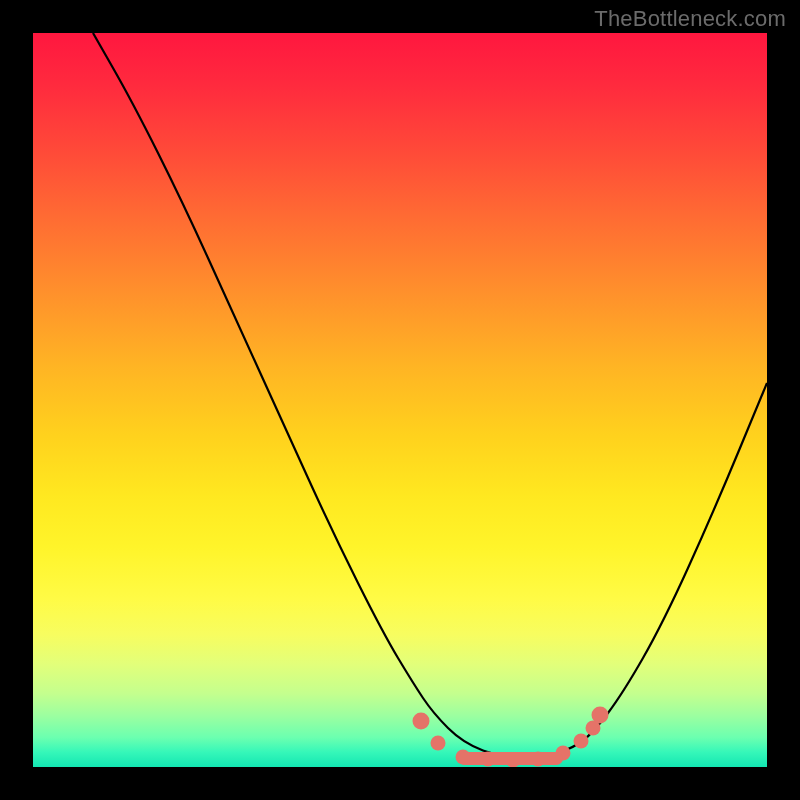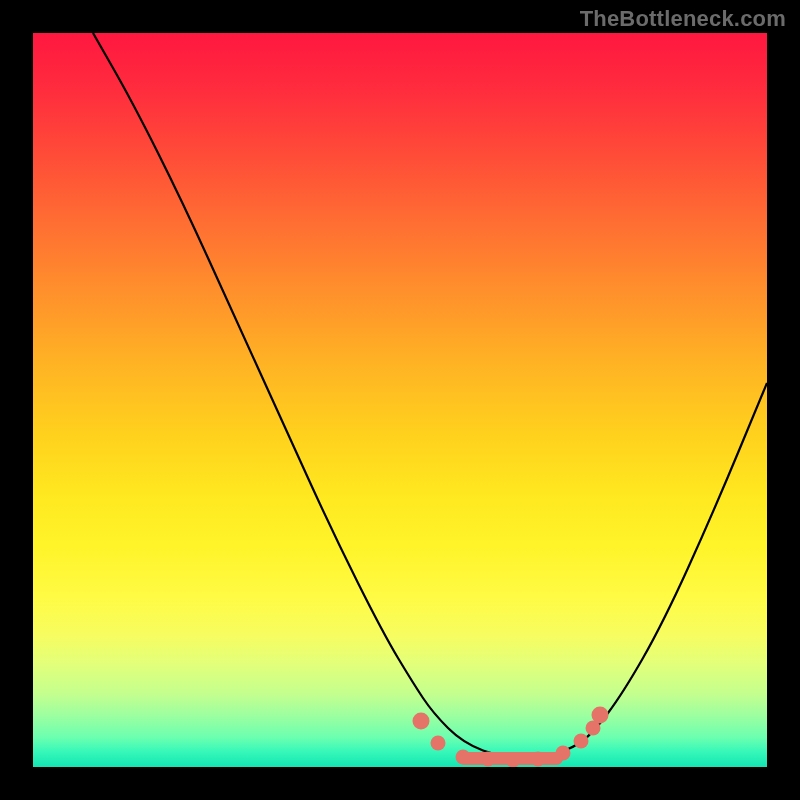"TheBottleneck.com" .attribution { font-weight: 700 -> 400 }
